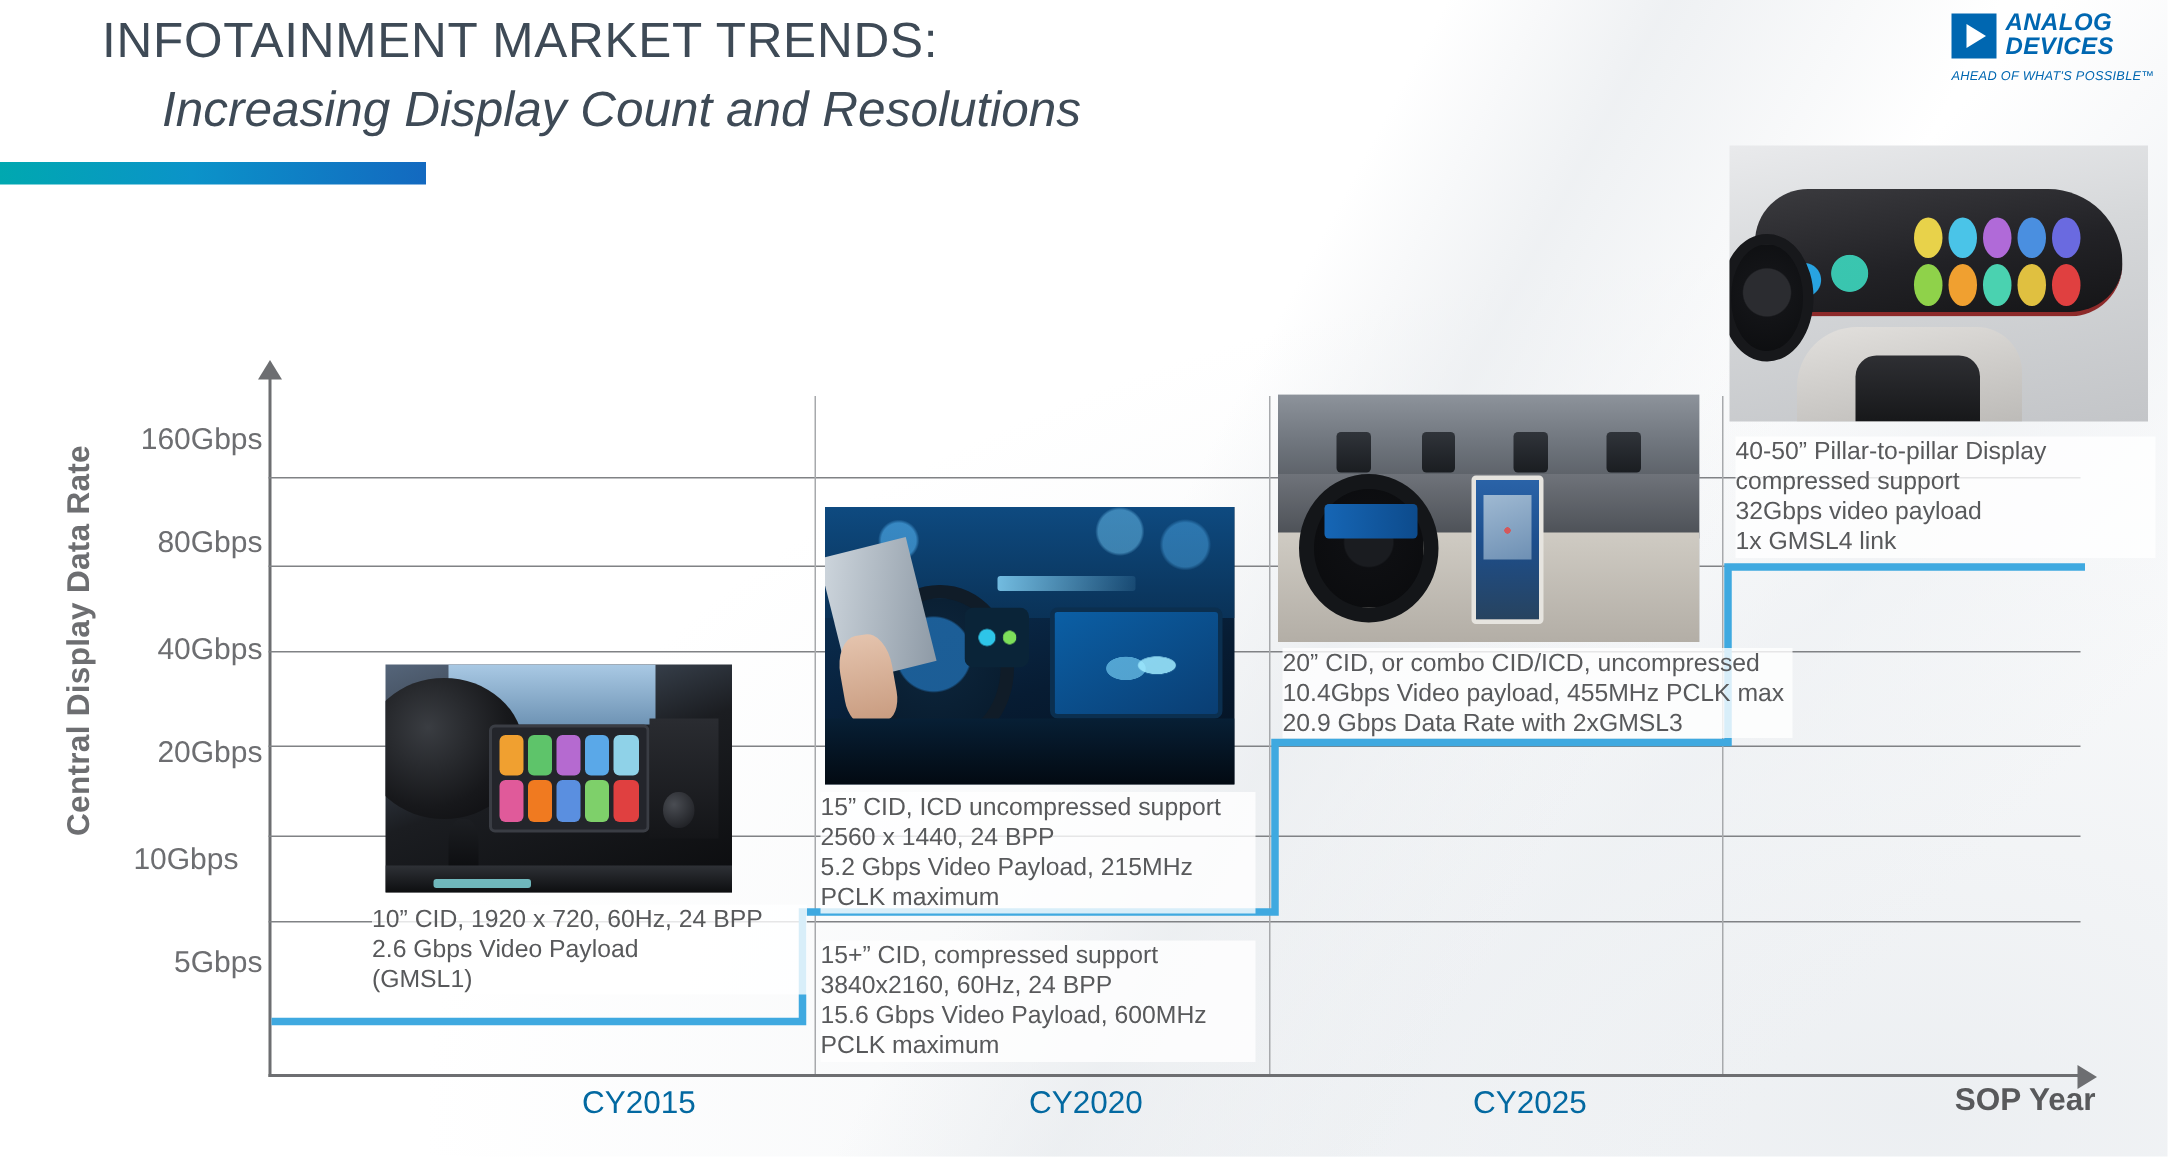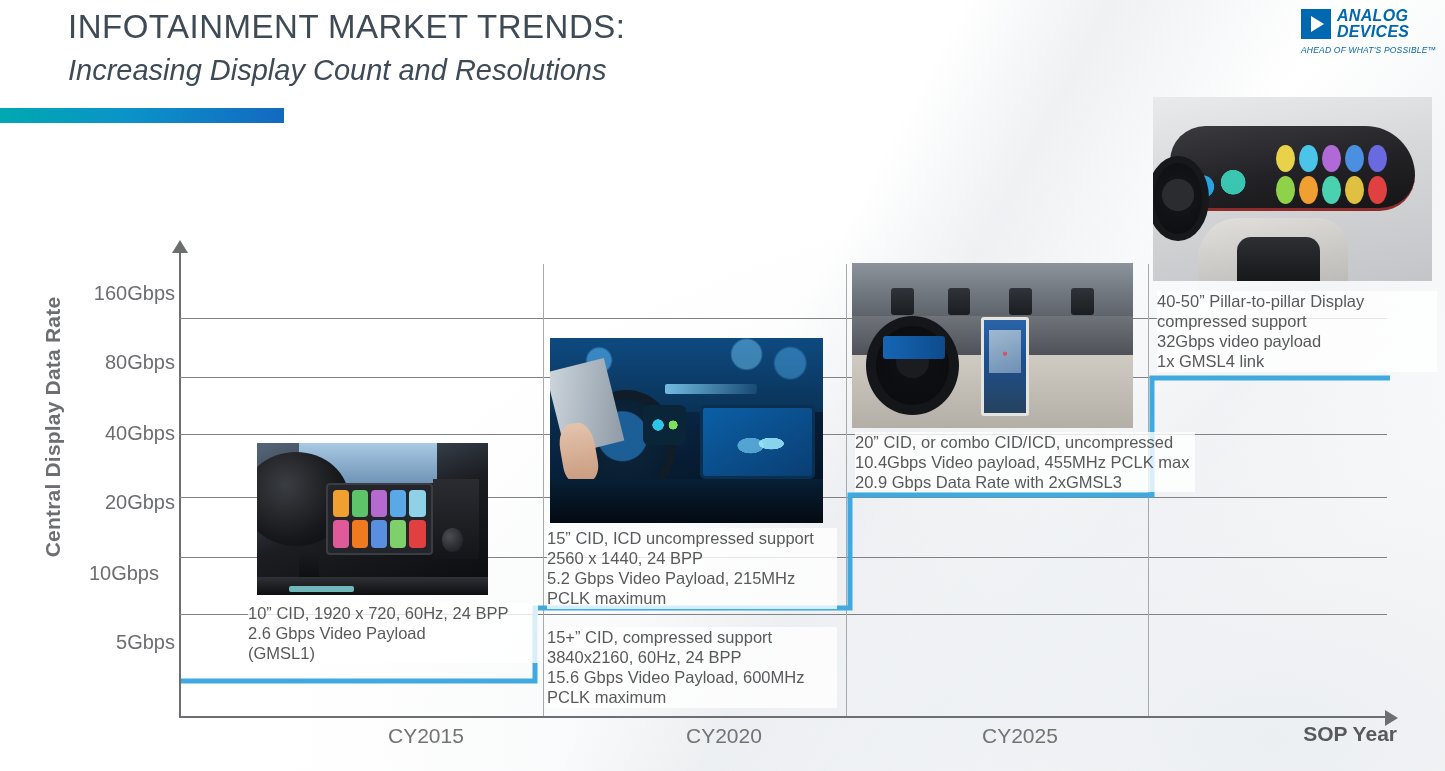"Increasing Display Count and Resolutions" .title-sub { font-size: 29px -> 33px; margin-left: none -> 40px }
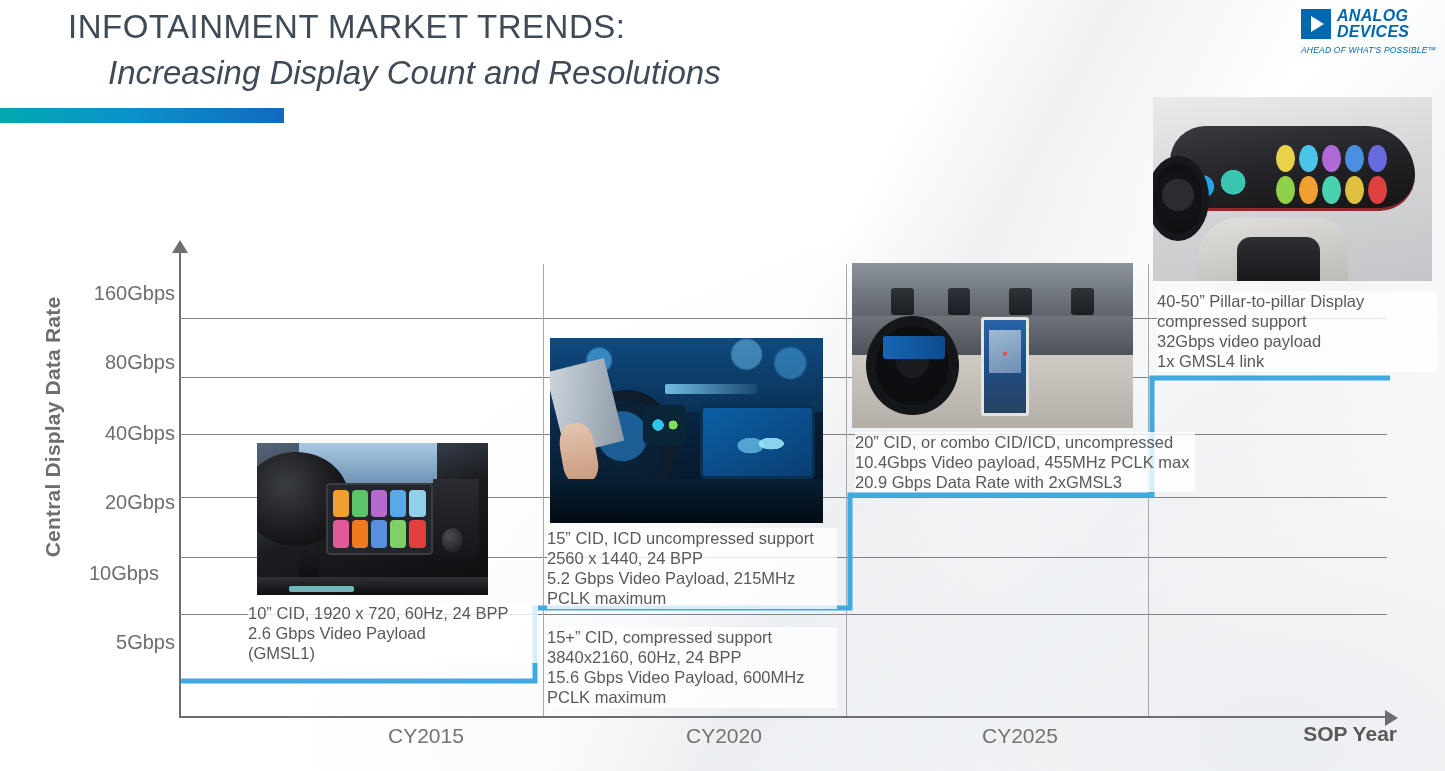"CY2015" .xtick { color: #737373 -> #0369a1 }
